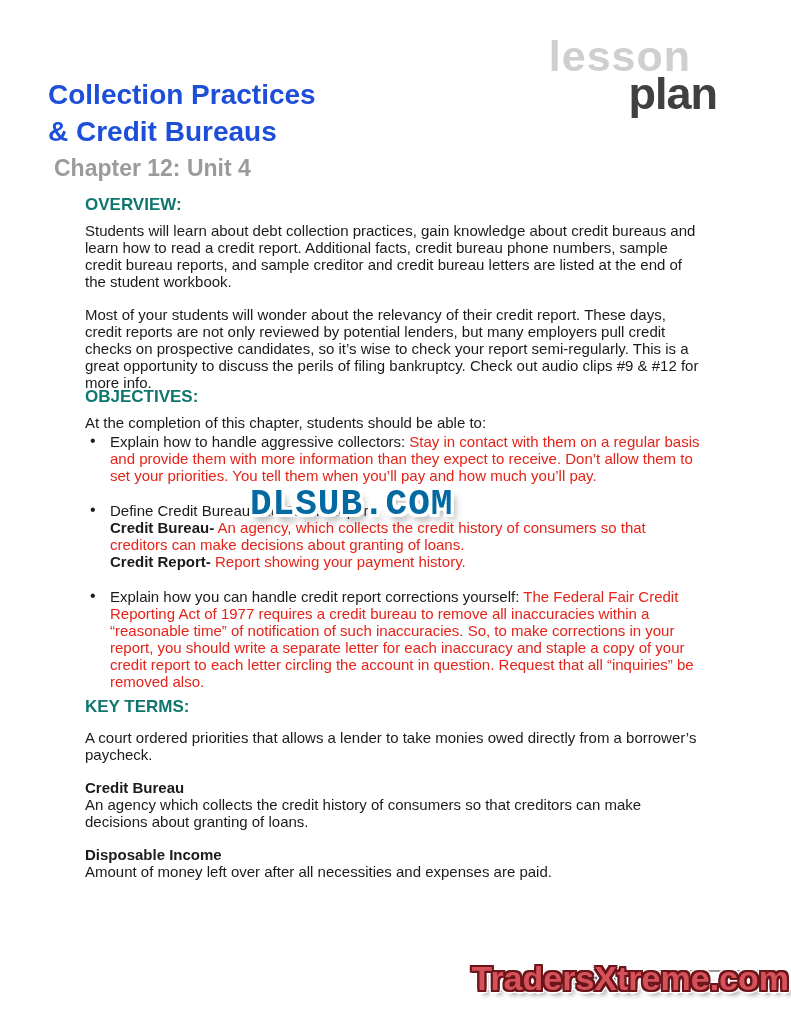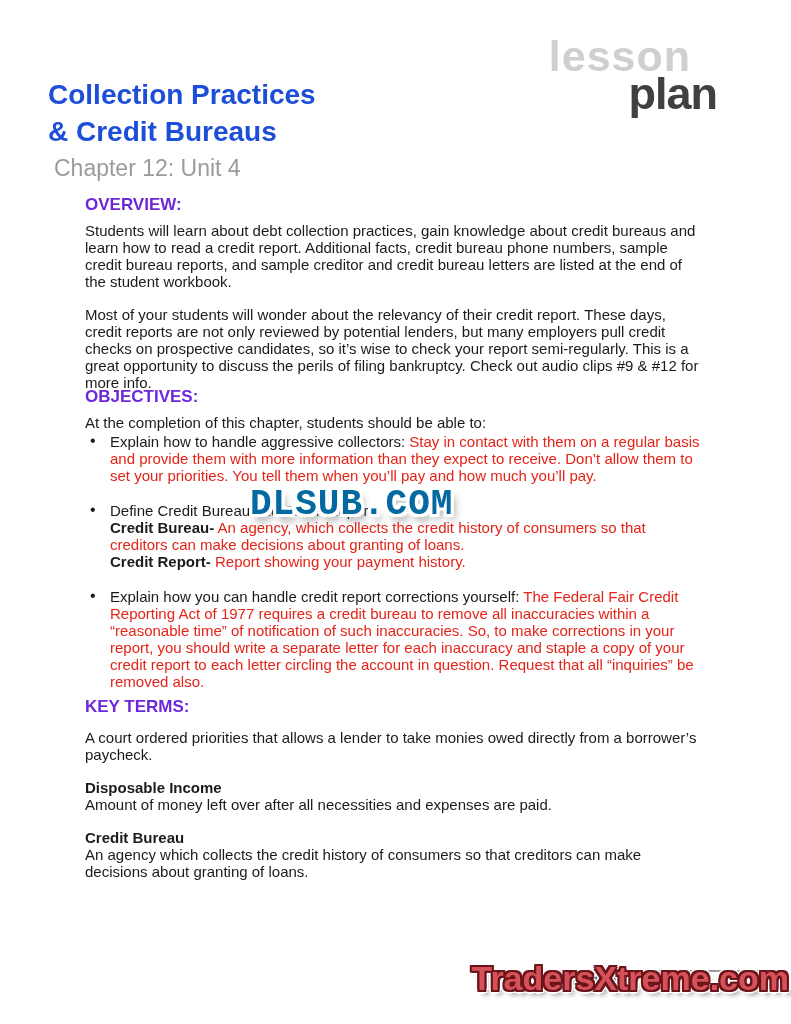"Chapter 12: Unit 4" .subtitle { font-weight: normal -> bold }
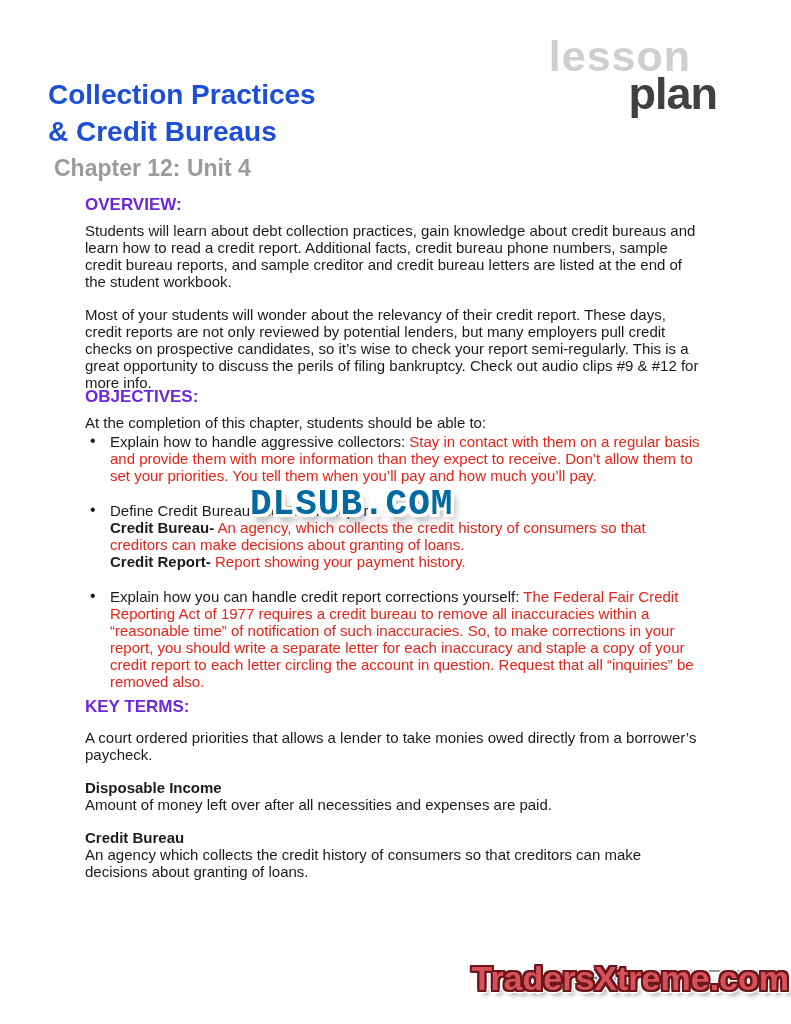"OVERVIEW:" h2.section-h { color: #6d28d9 -> #0f766e }
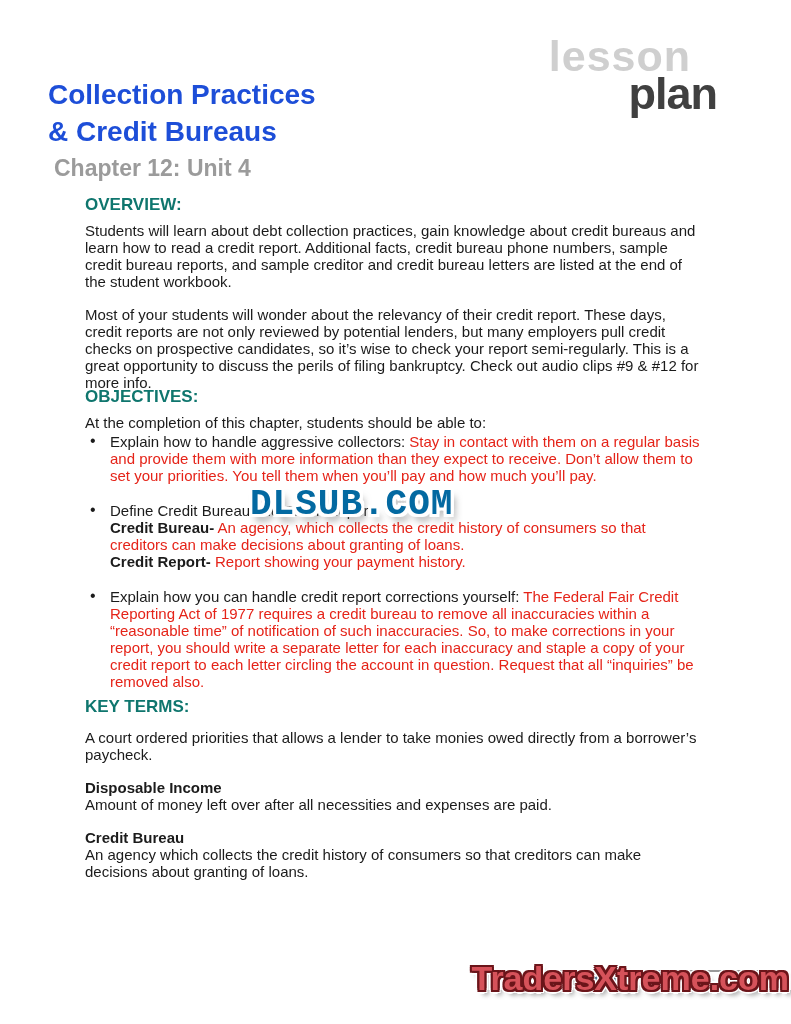"Disposable Income" div.term-block { order: before "Credit Bureau" -> after "Credit Bureau" }
